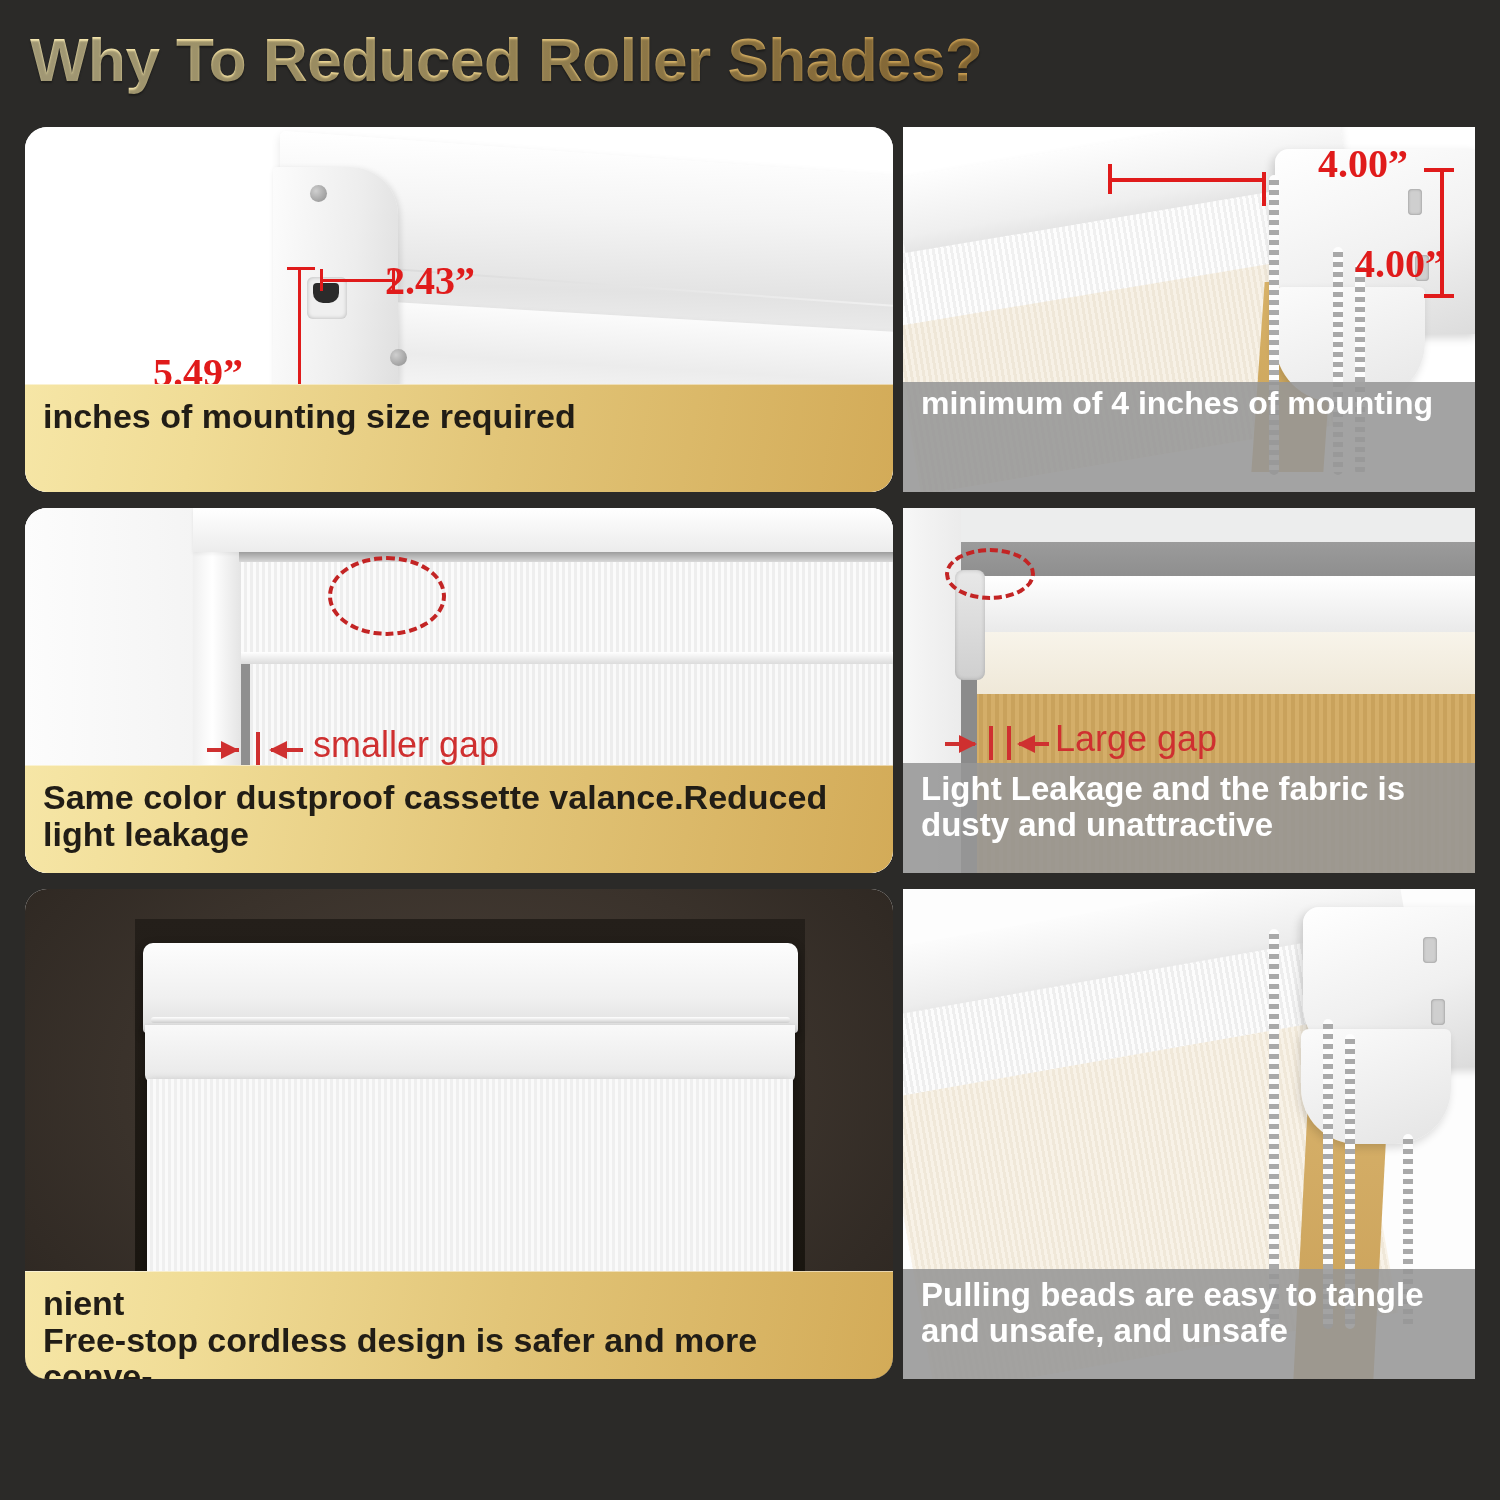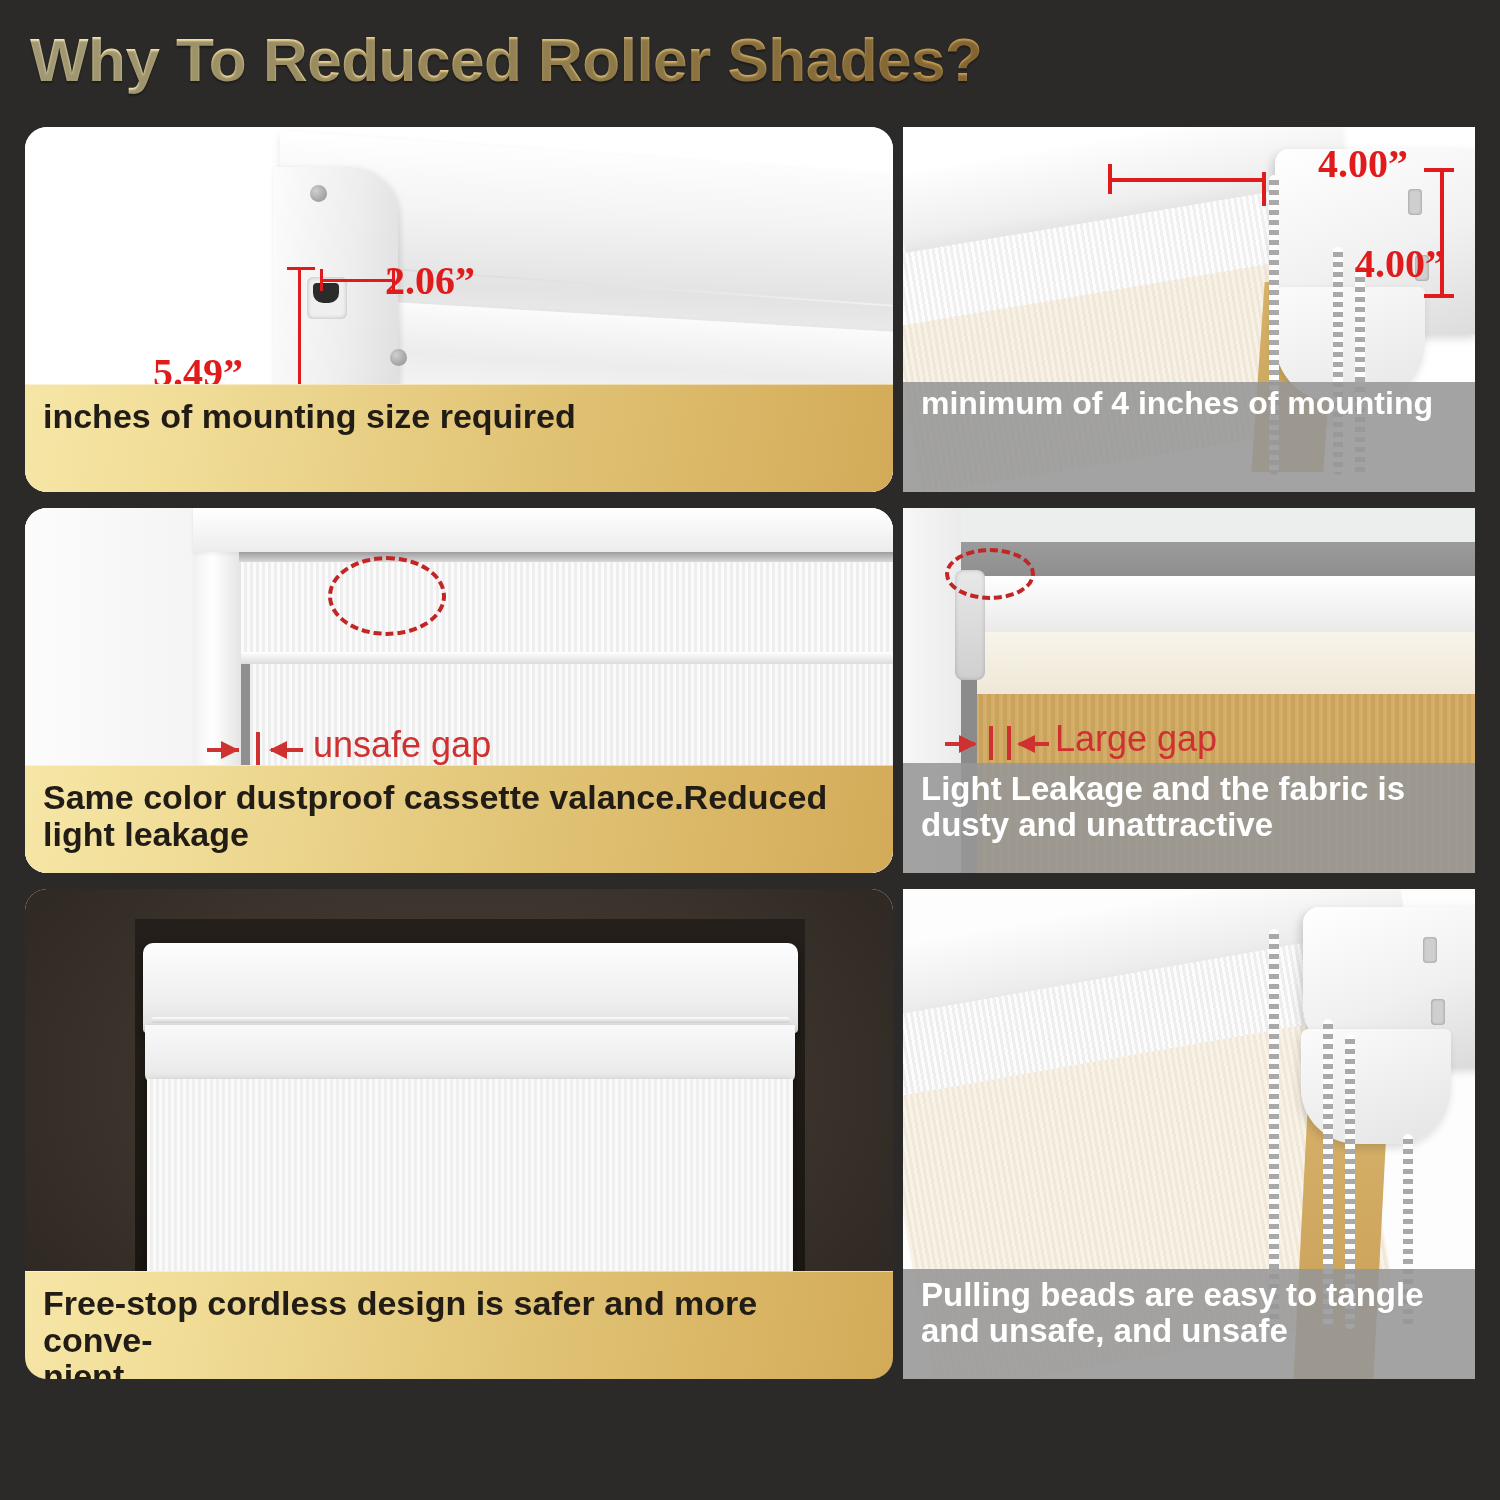"2.06”" div.dim { text: 2.06 -> 2.43 }
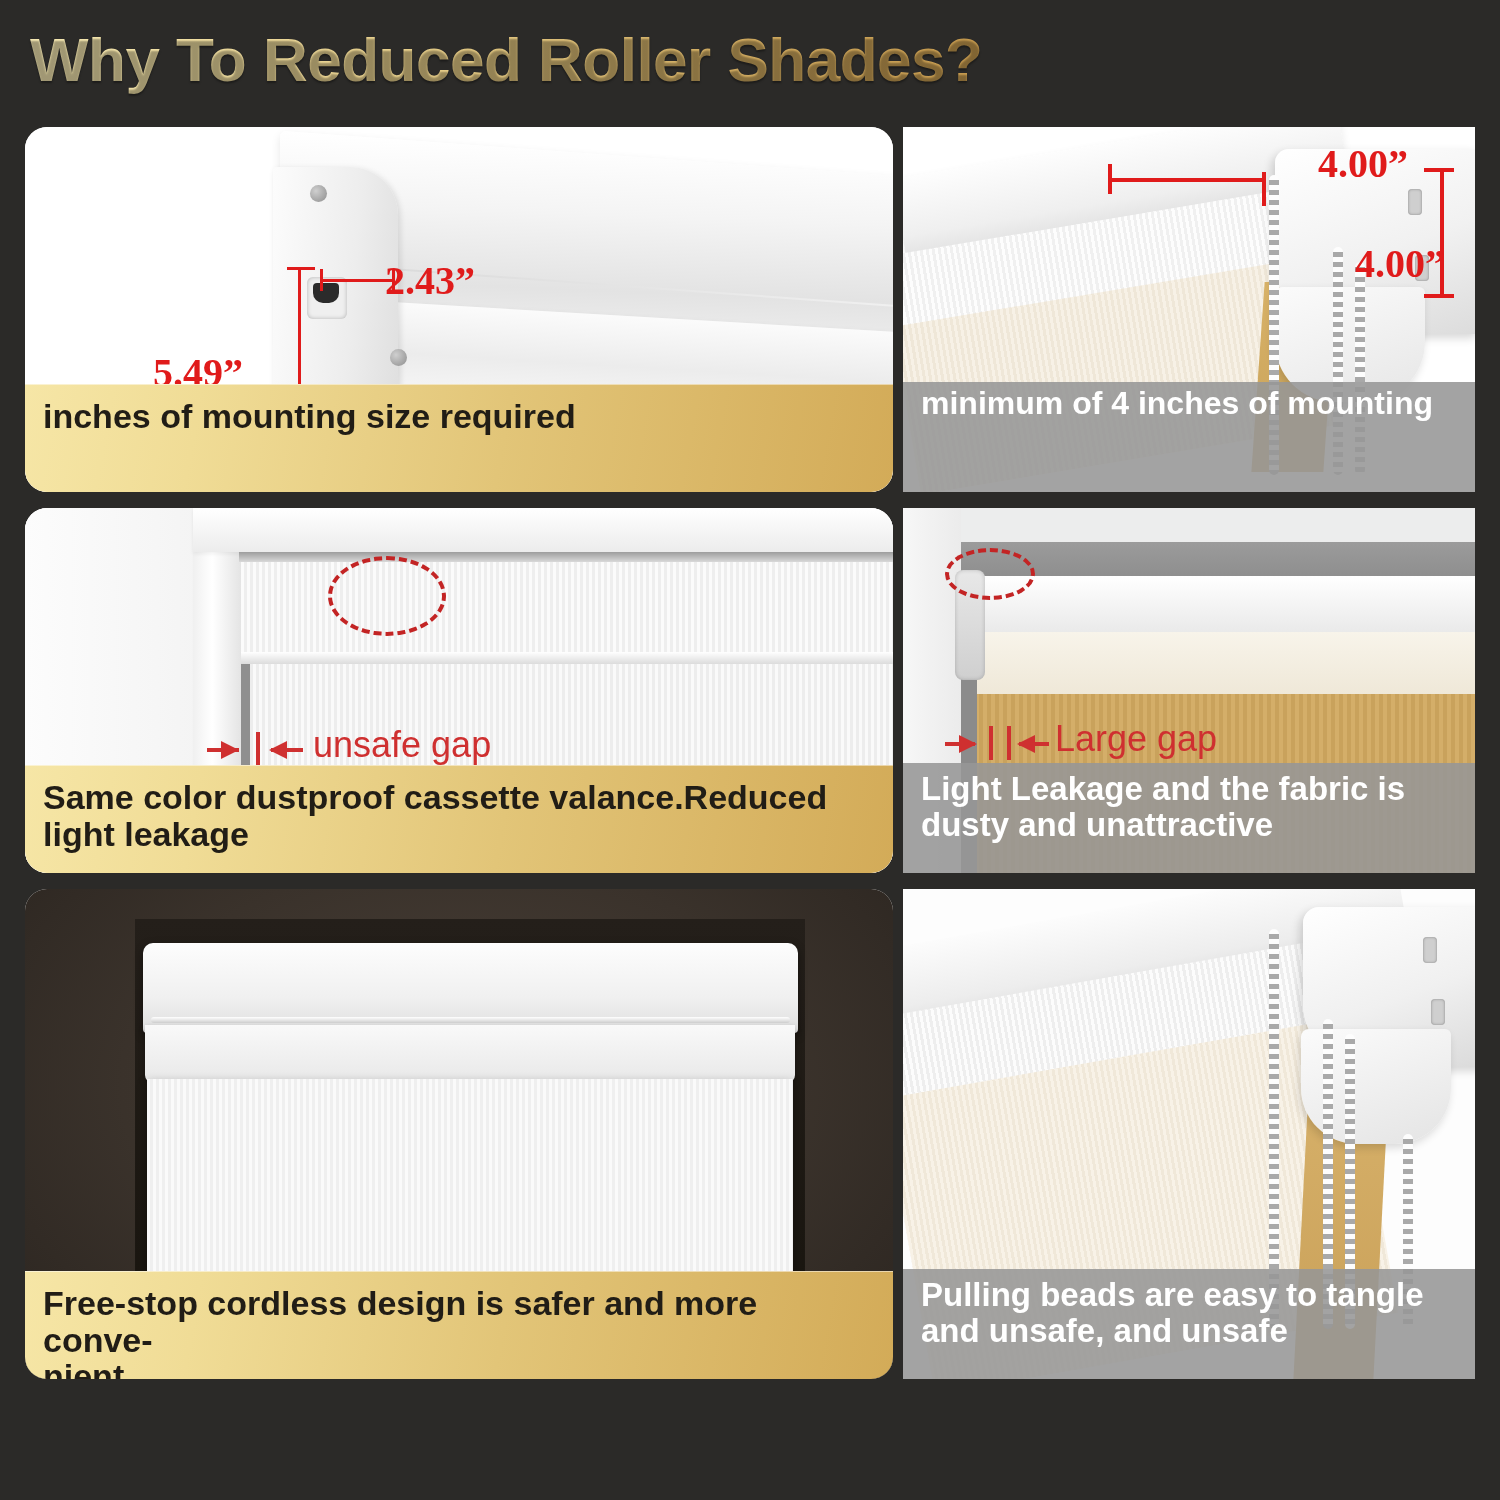"unsafe gap" div.gaplabel { text: unsafe -> smaller }
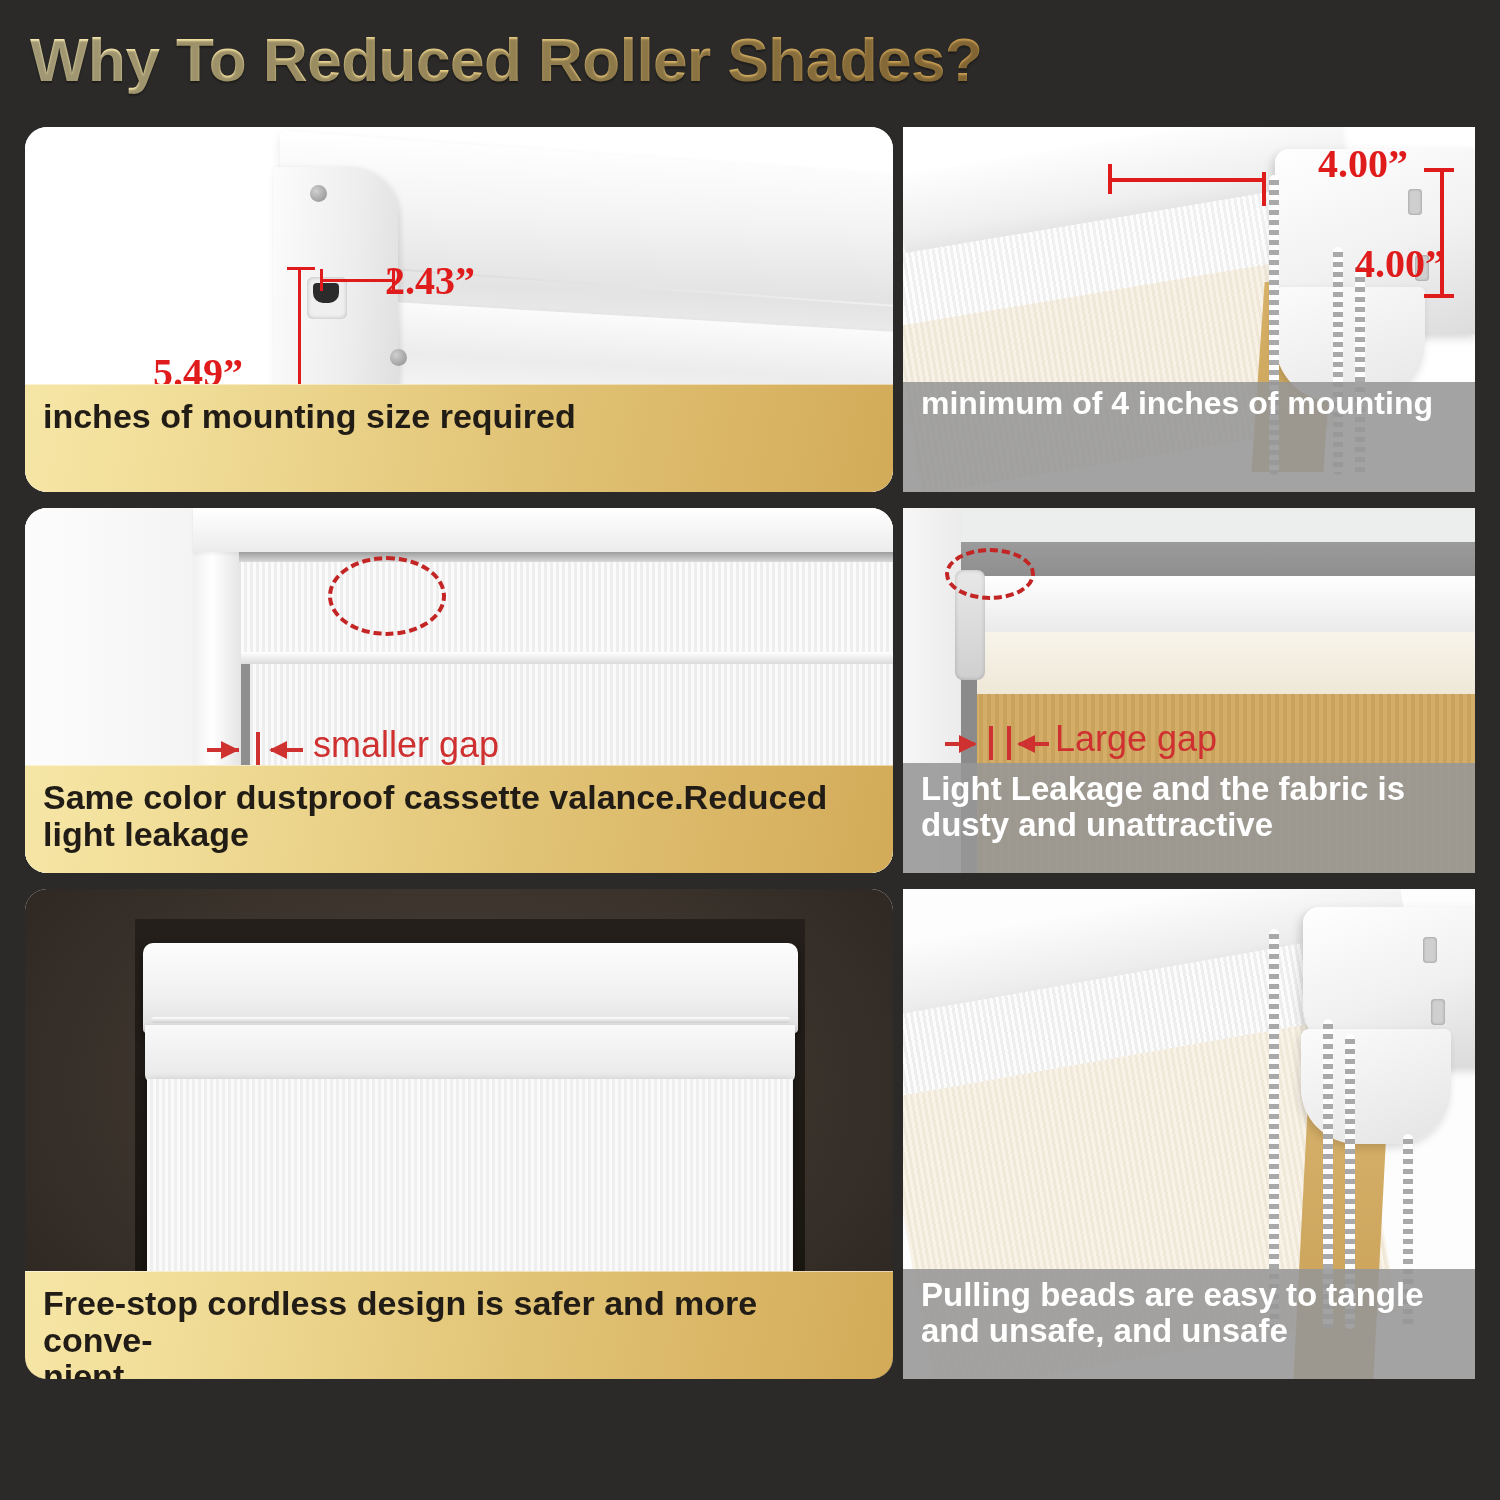"Free-stop cordless design is safer" span.cap-line { order: before "nient" -> after "nient" }
